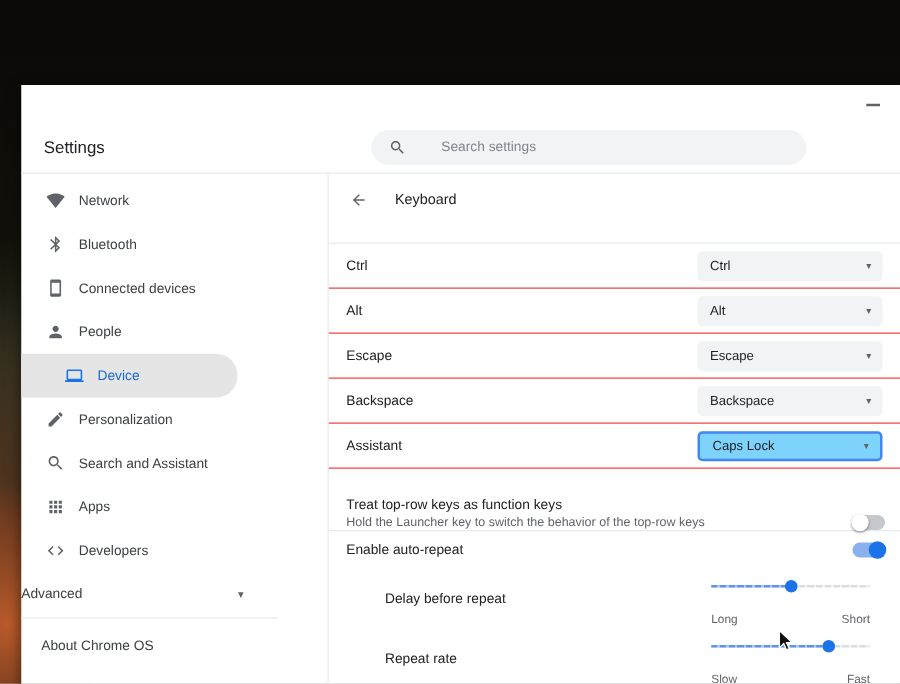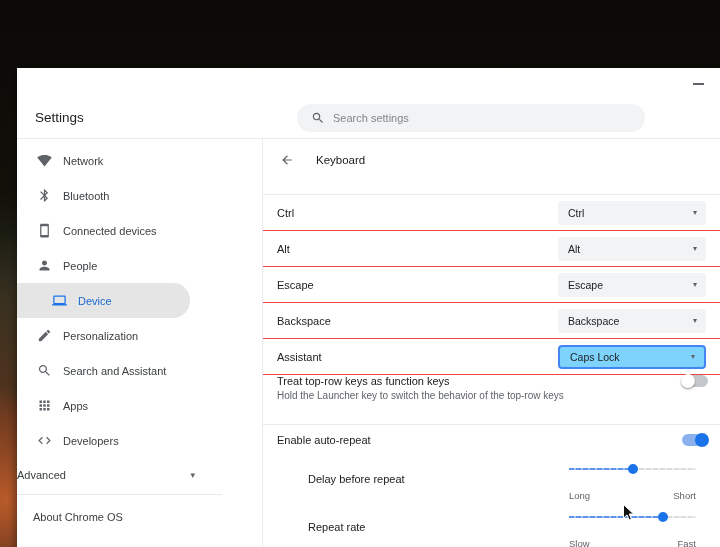"Search settings" .searchbar { gap: 8px -> 28px }
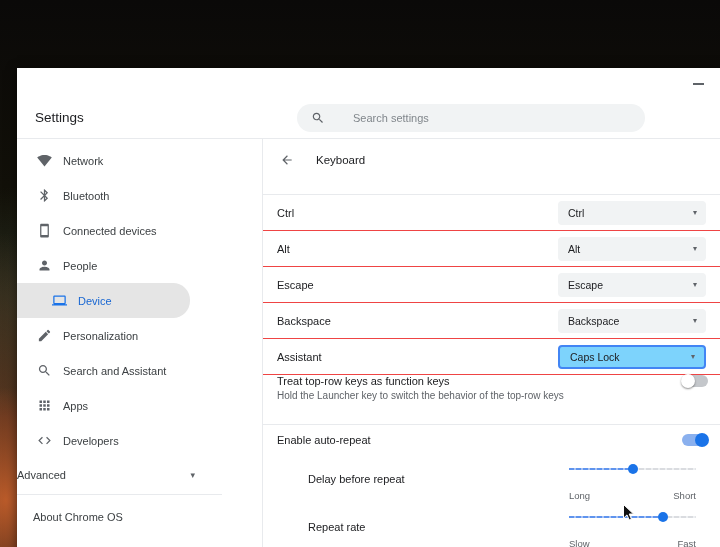"Treat top-row keys as function" .trow { align-items: flex-start -> flex-end }
